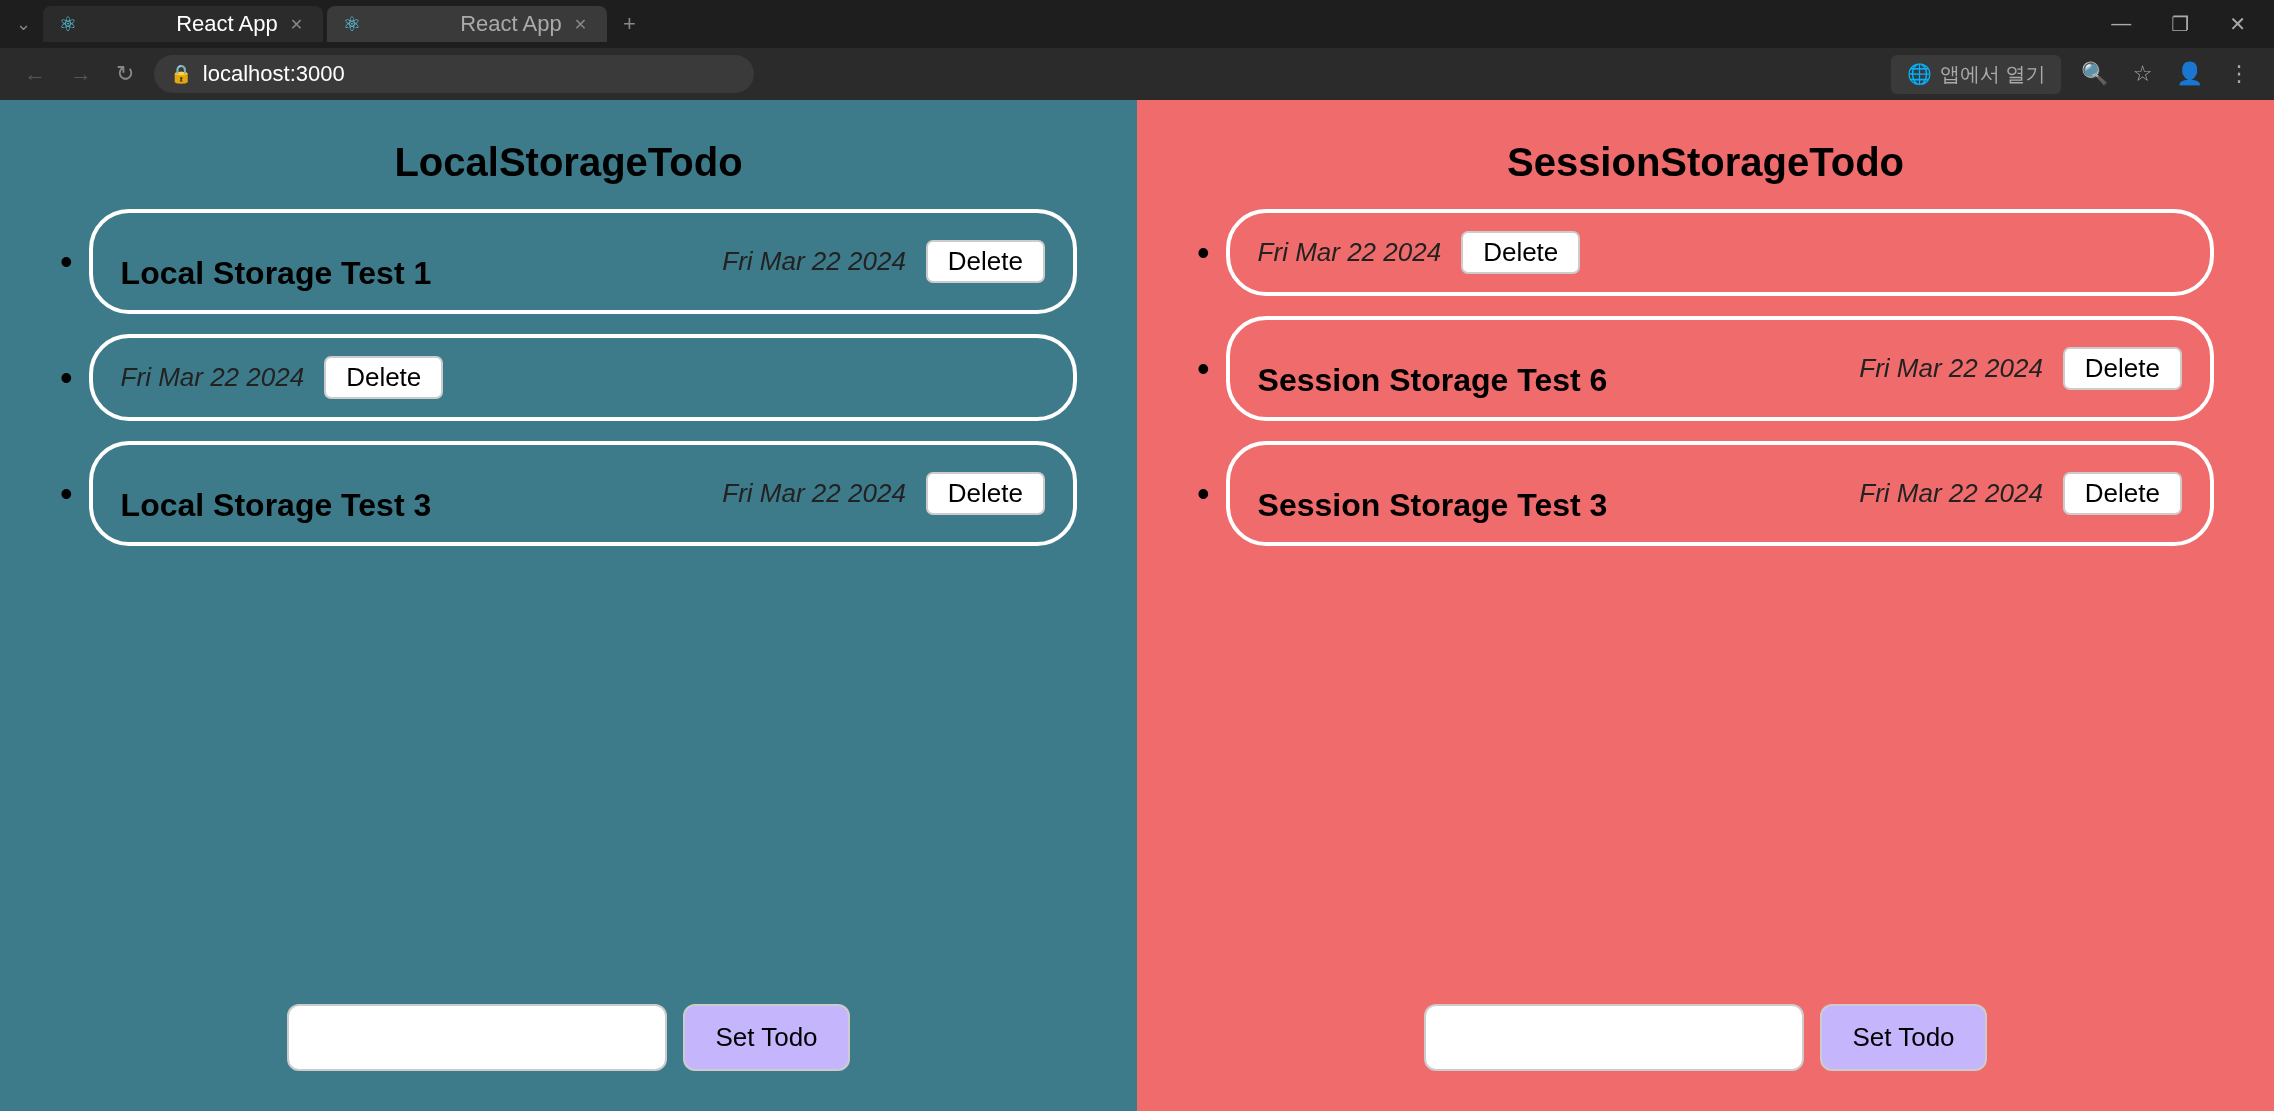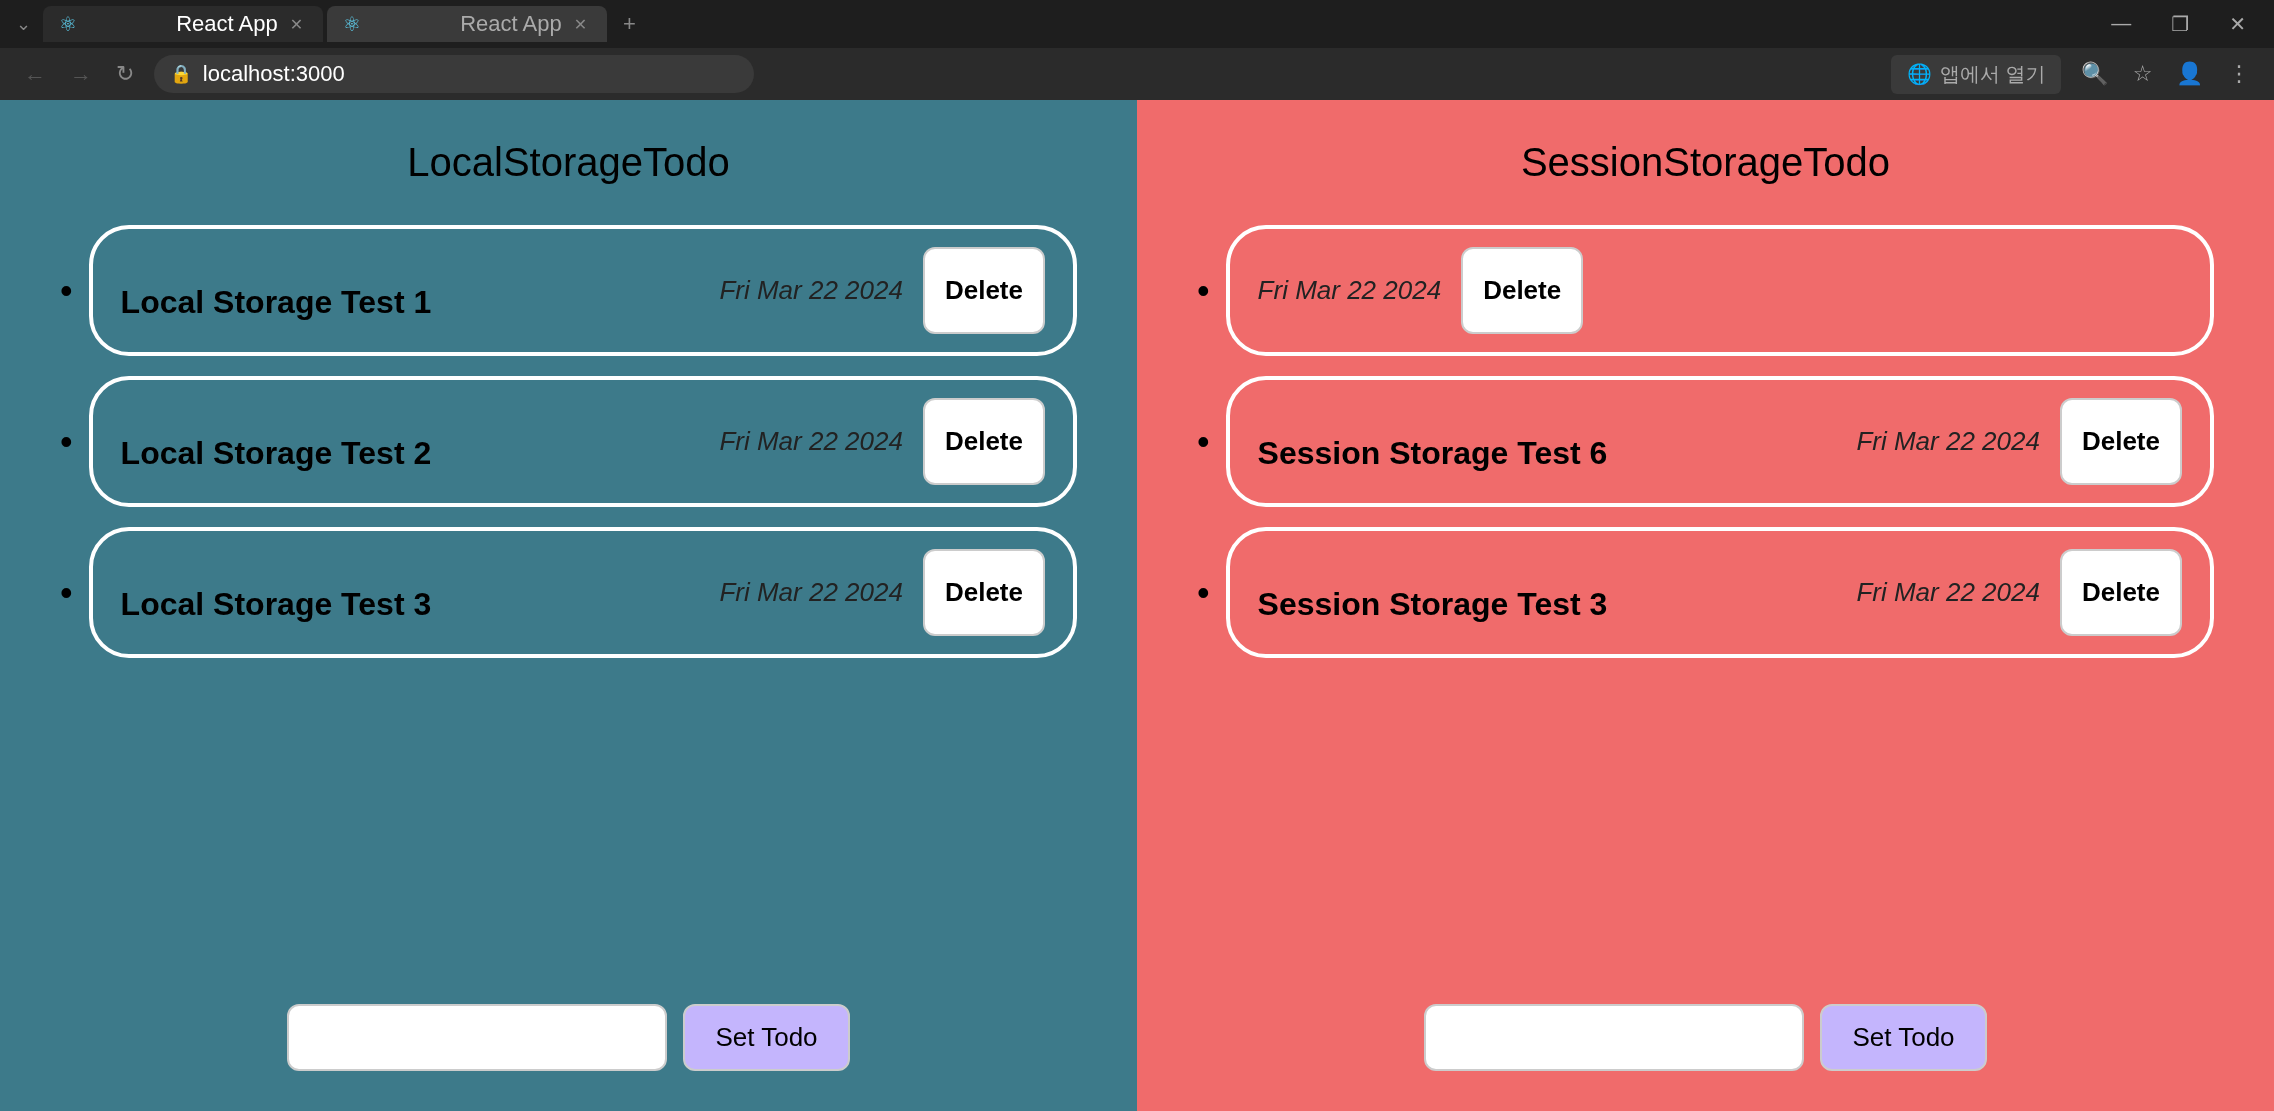"LocalStorageTodo" .panel-title { font-weight: normal -> bold; margin-bottom: 40px -> 24px }
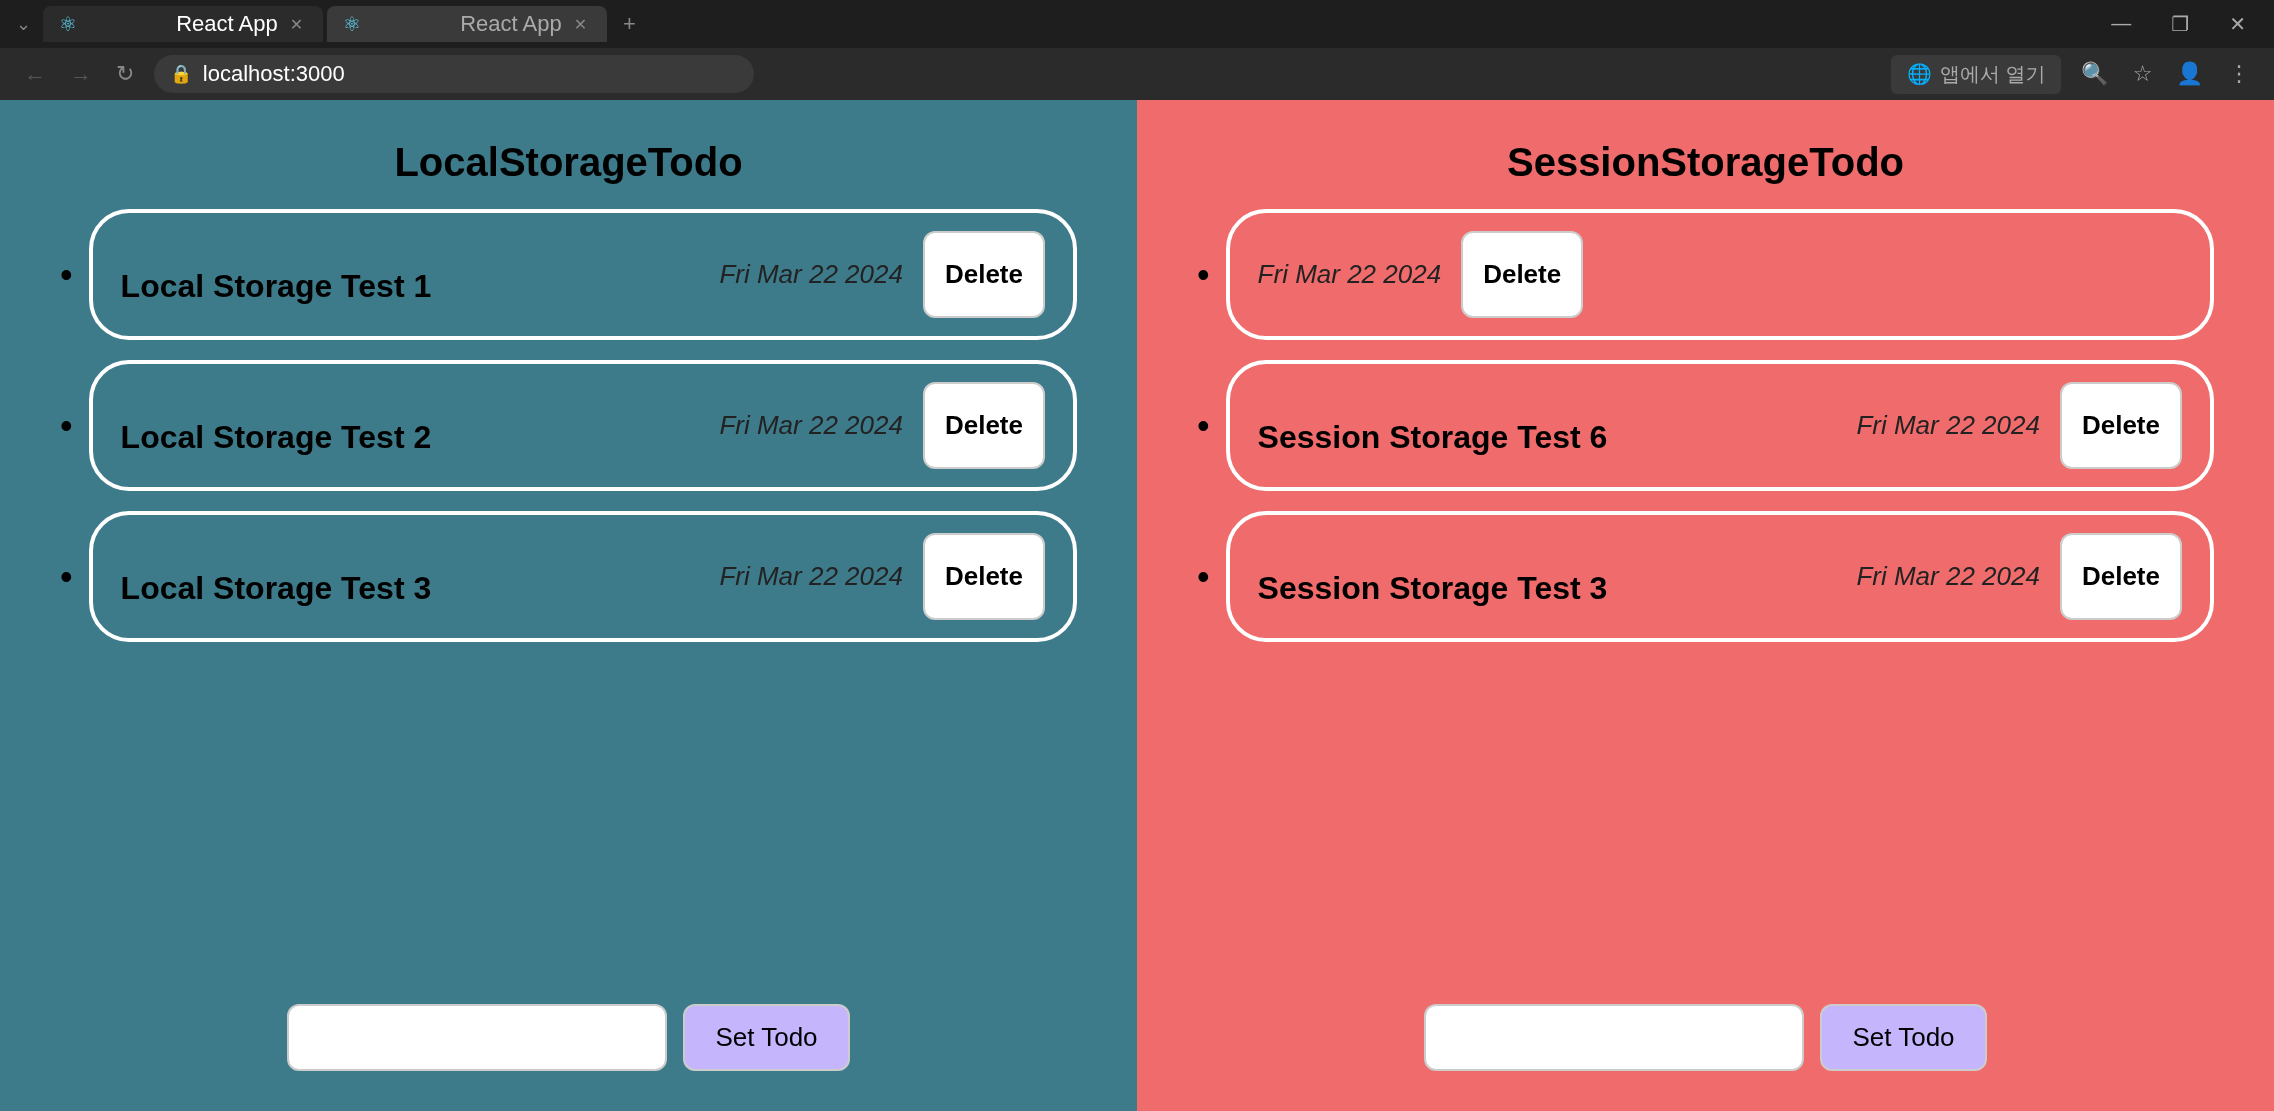"Delete" .delete-btn { border-radius: 12px -> 7px; font-weight: bold -> none; padding: 26px 20px -> 4px 20px }
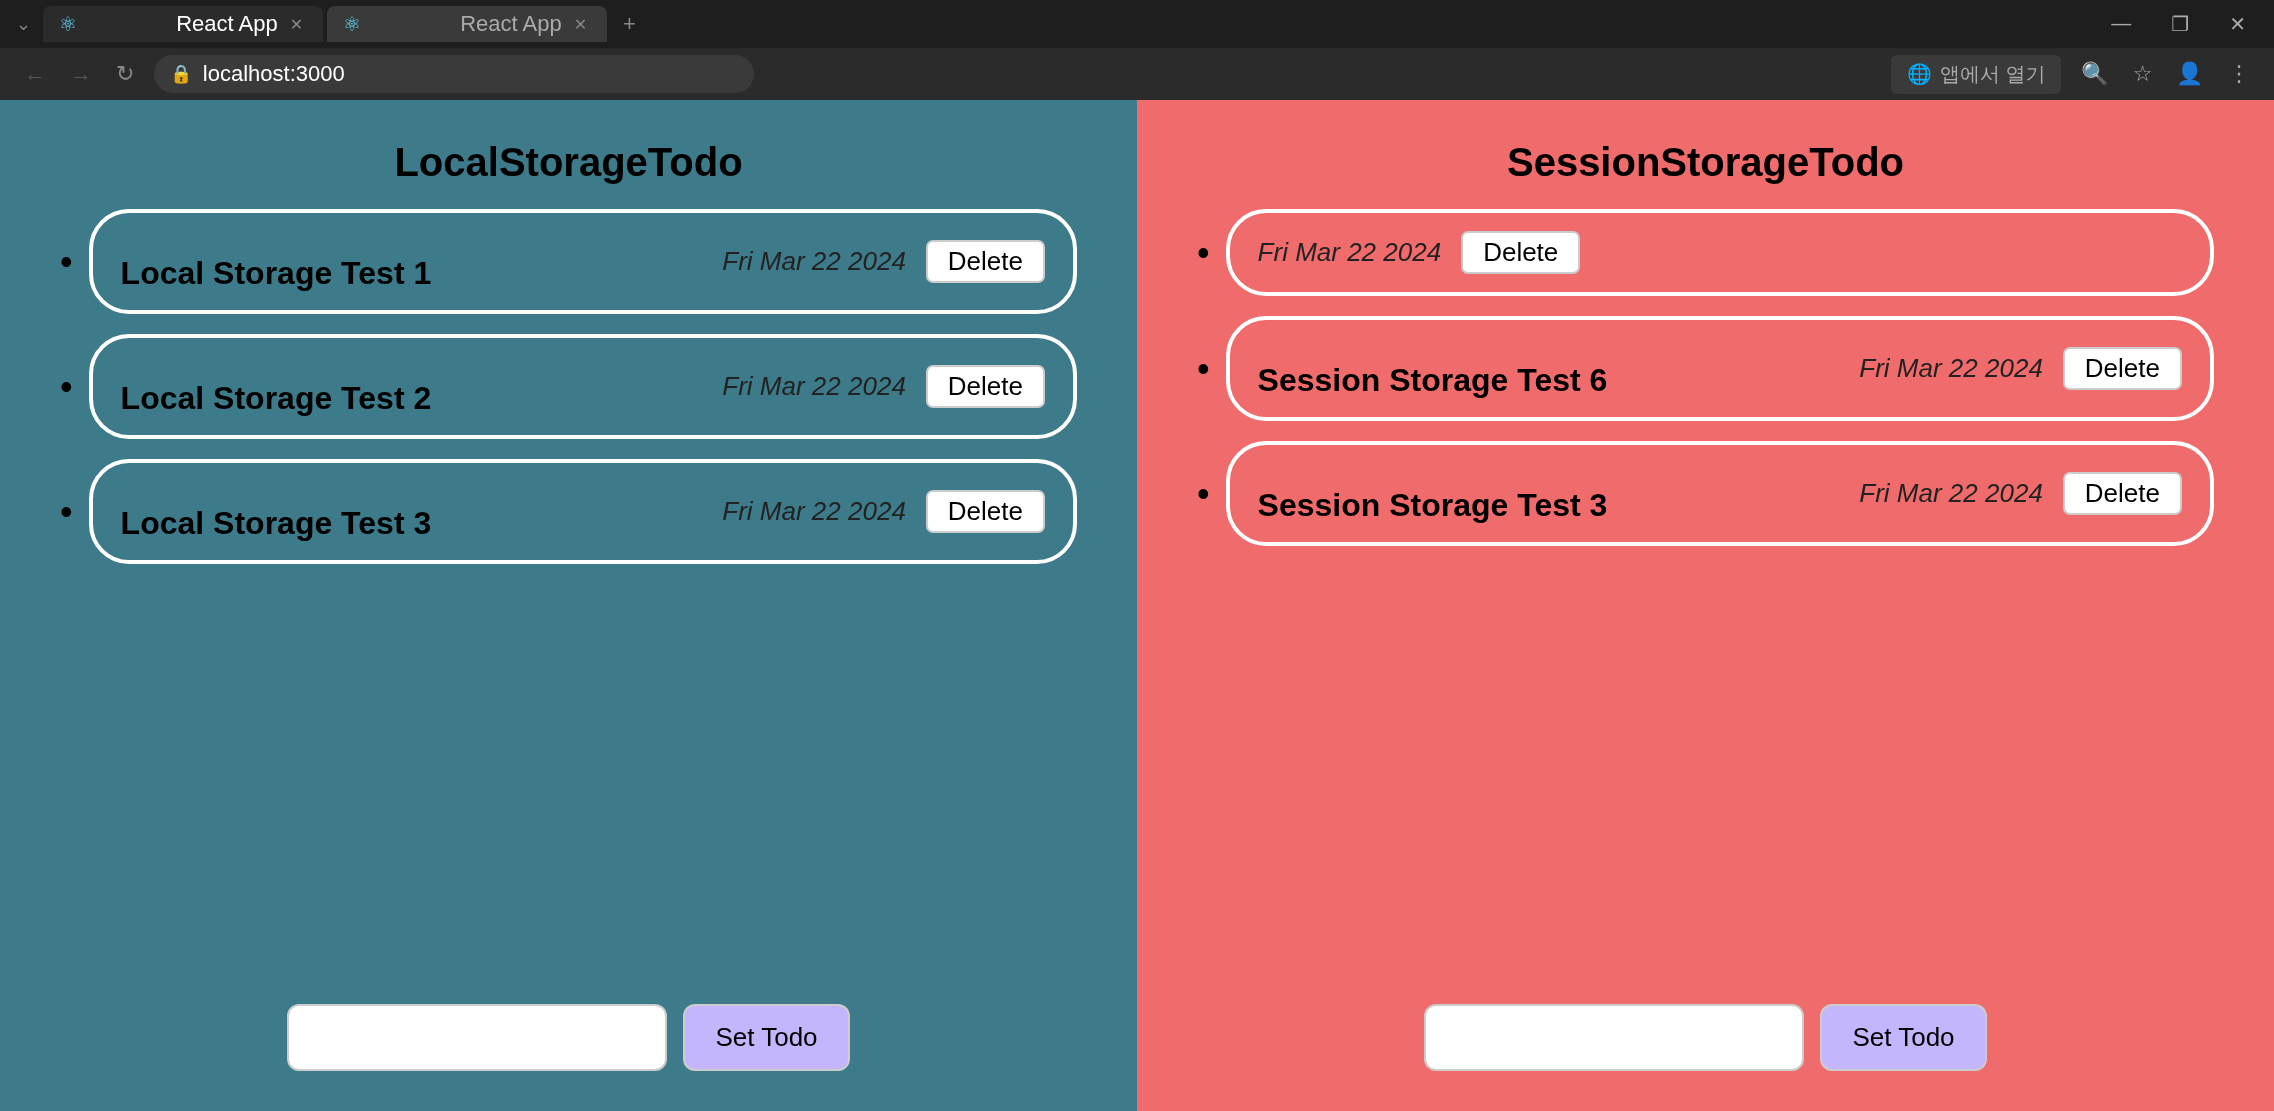"Local Storage Test 2" span.todo-name { html: <span>Local Storage Test 2</span> -> none }
